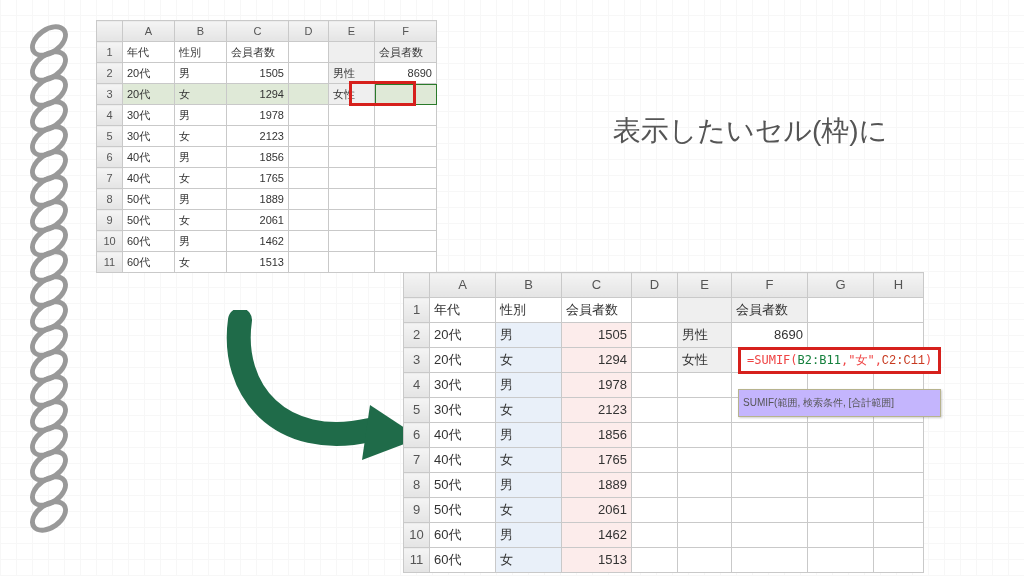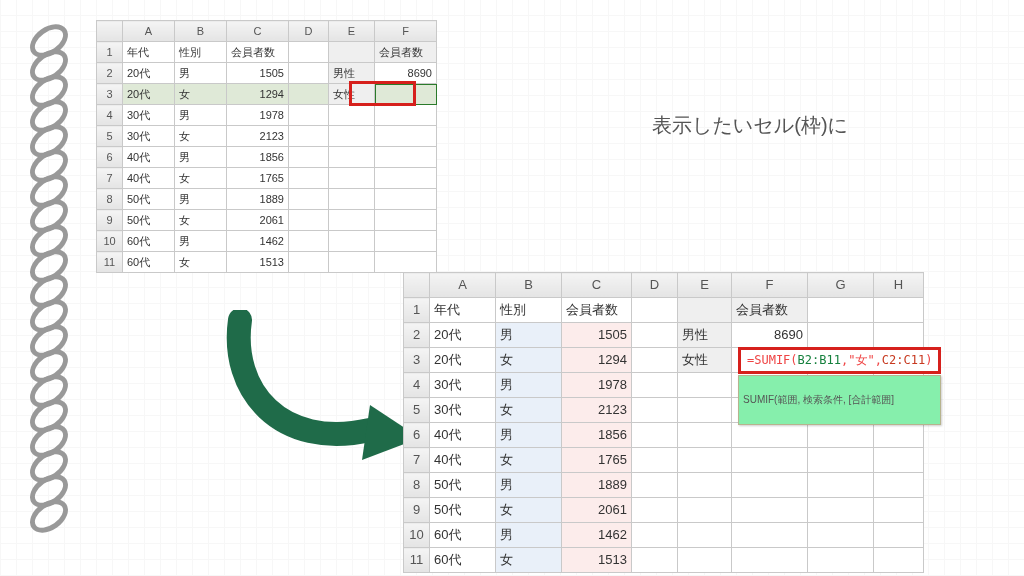"表示したいセル(枠)に" .caption { font-size: 20px -> 28px }
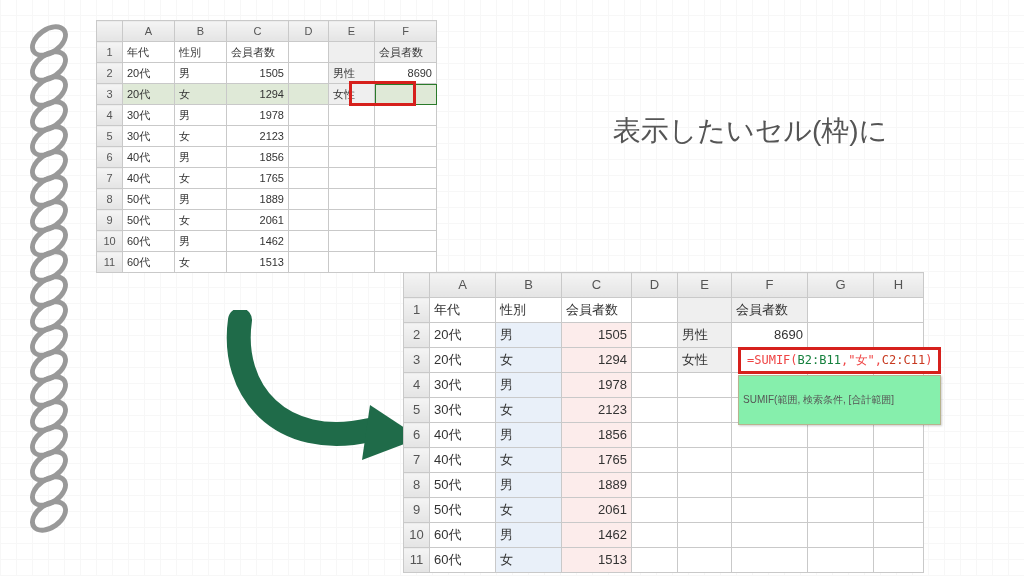"C2:C11" .formula-cell .p-red { font-family: none -> Liberation Mono, monospace }
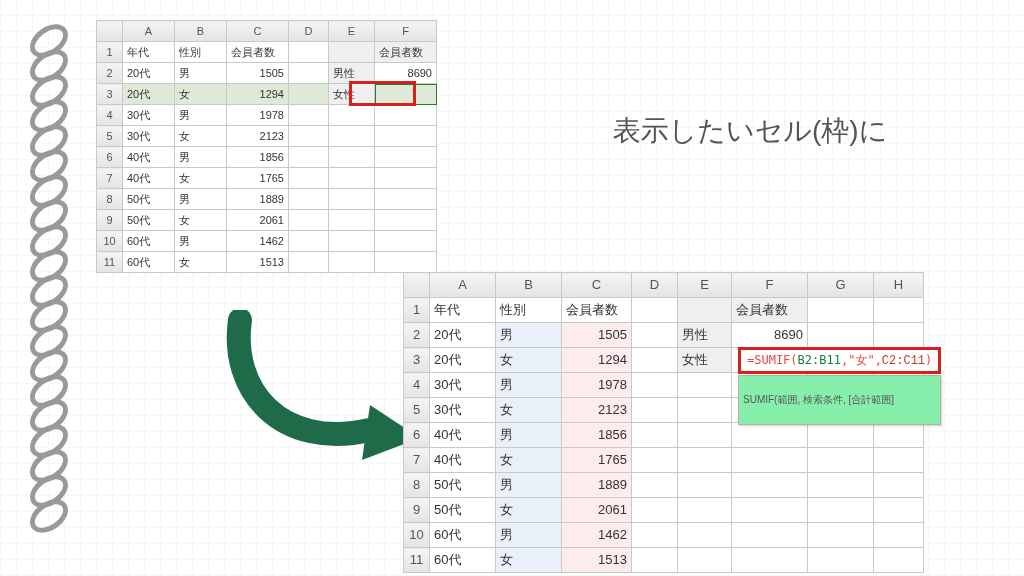"SUMIF(範囲, 検索条件, [合計範囲]" .hint { background: #86efac -> #c4b5fd; margin-top: 1px -> 15px; padding: 17px 4px -> 6px 4px }
